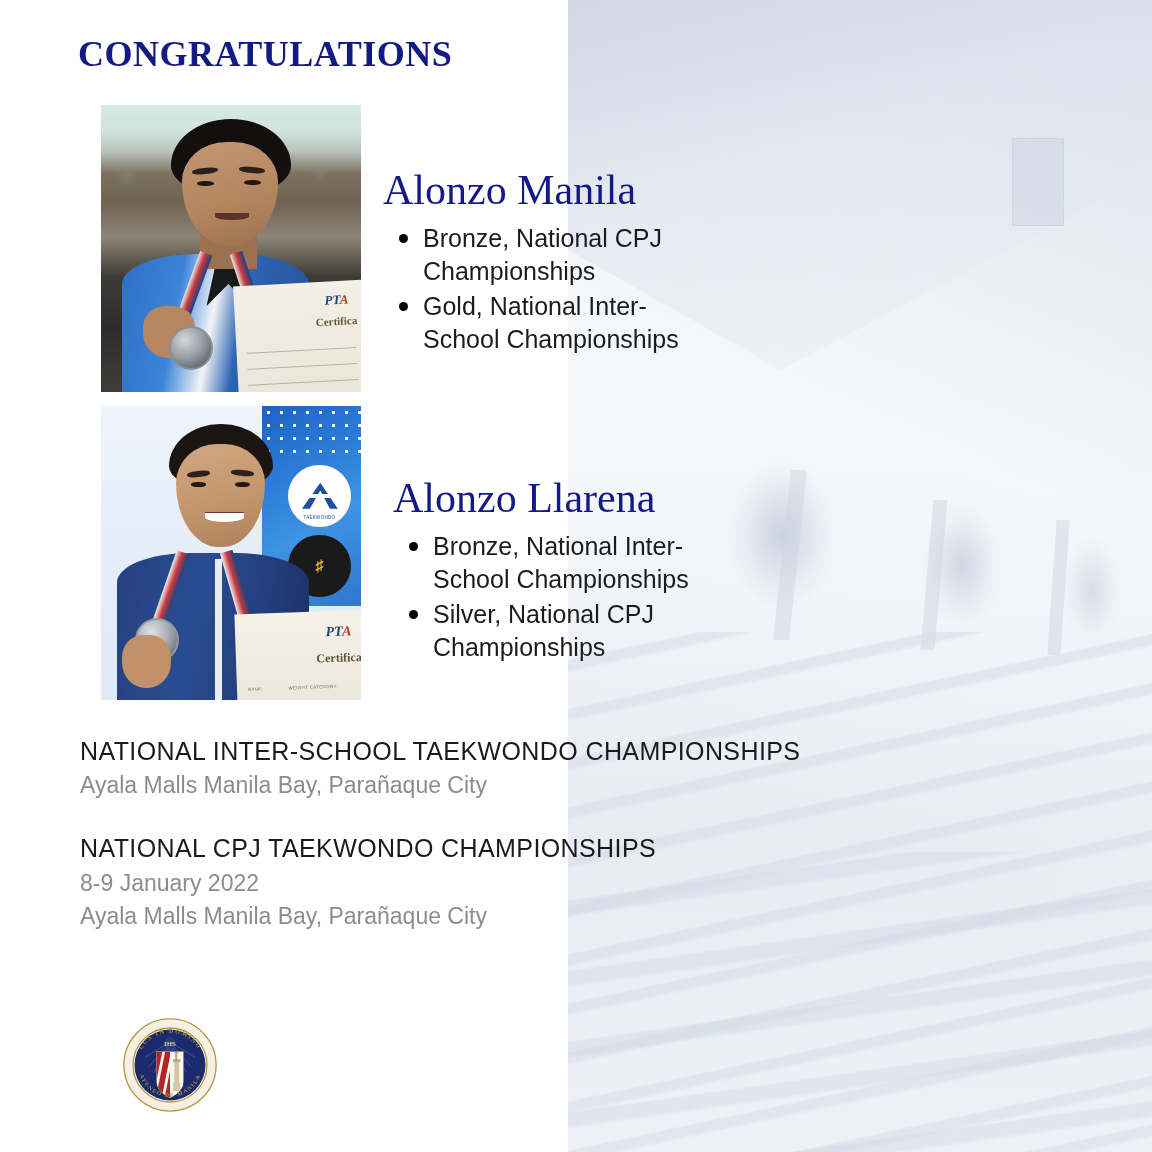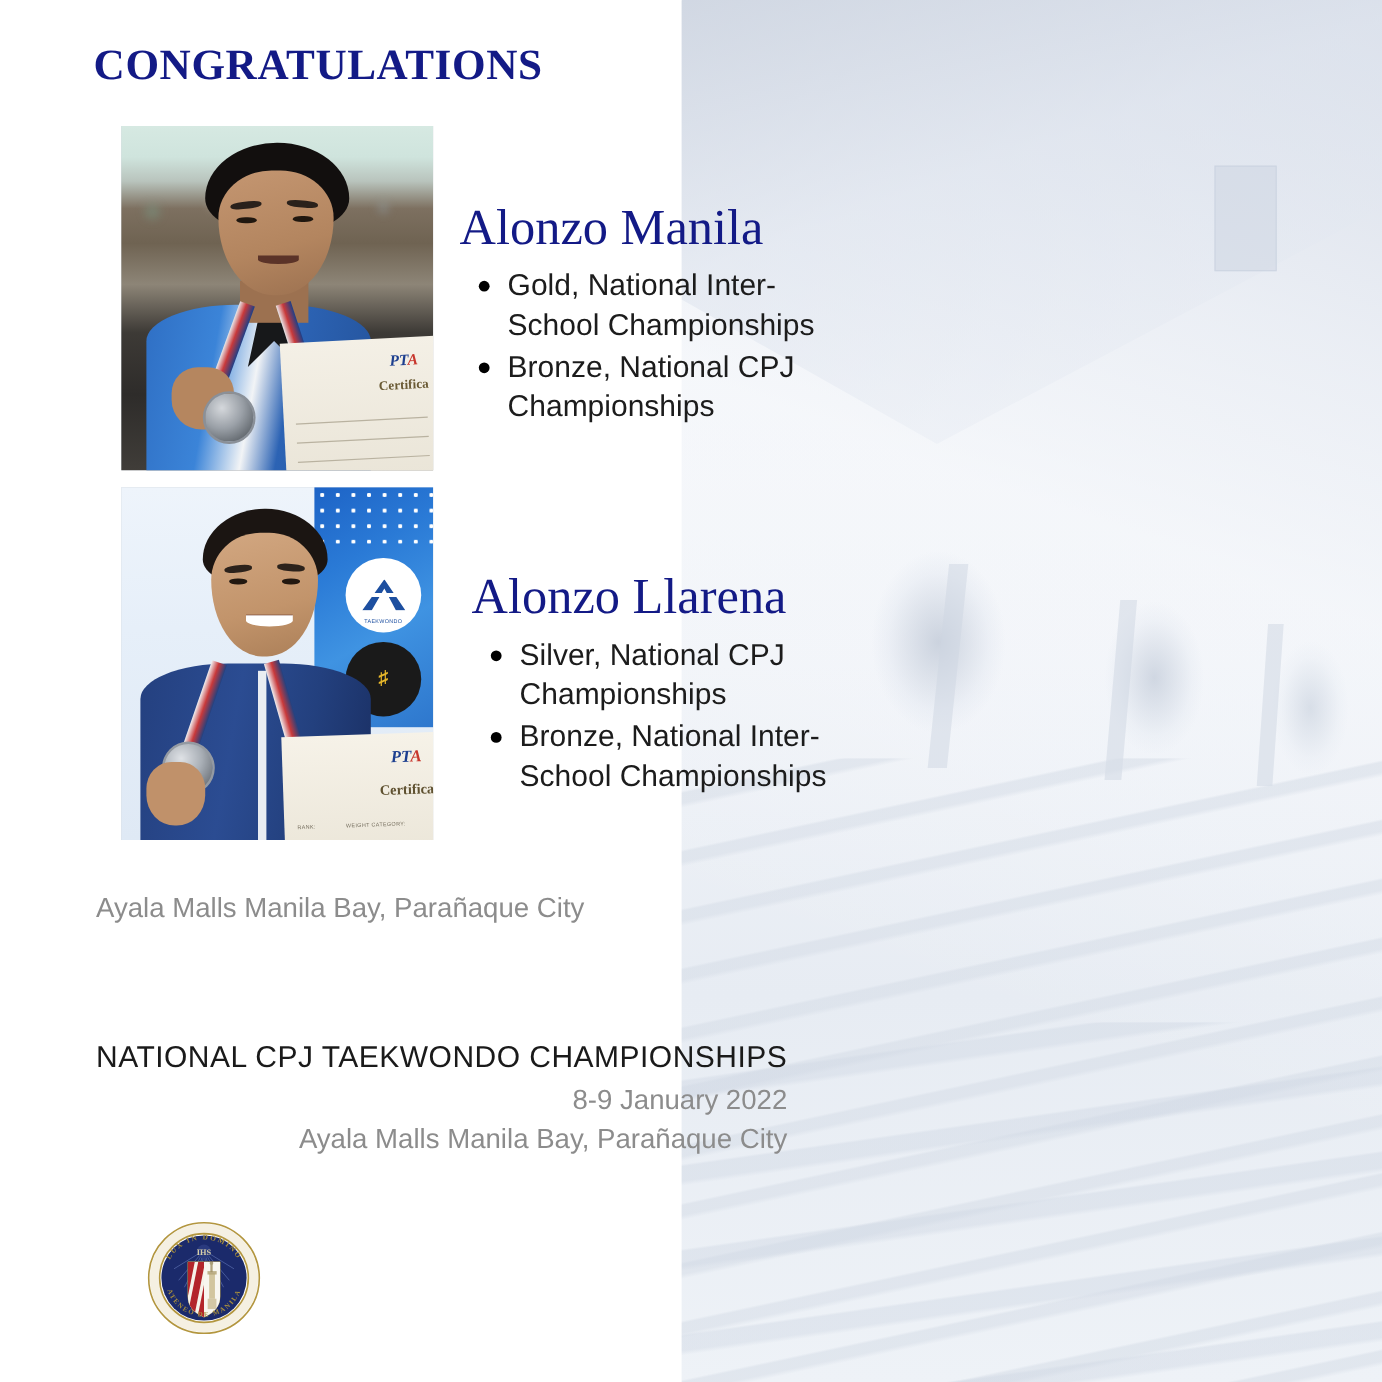"Gold, National Inter-School" li { order: before "Bronze, National CPJ Championships" -> after "Bronze, National CPJ Championships" }
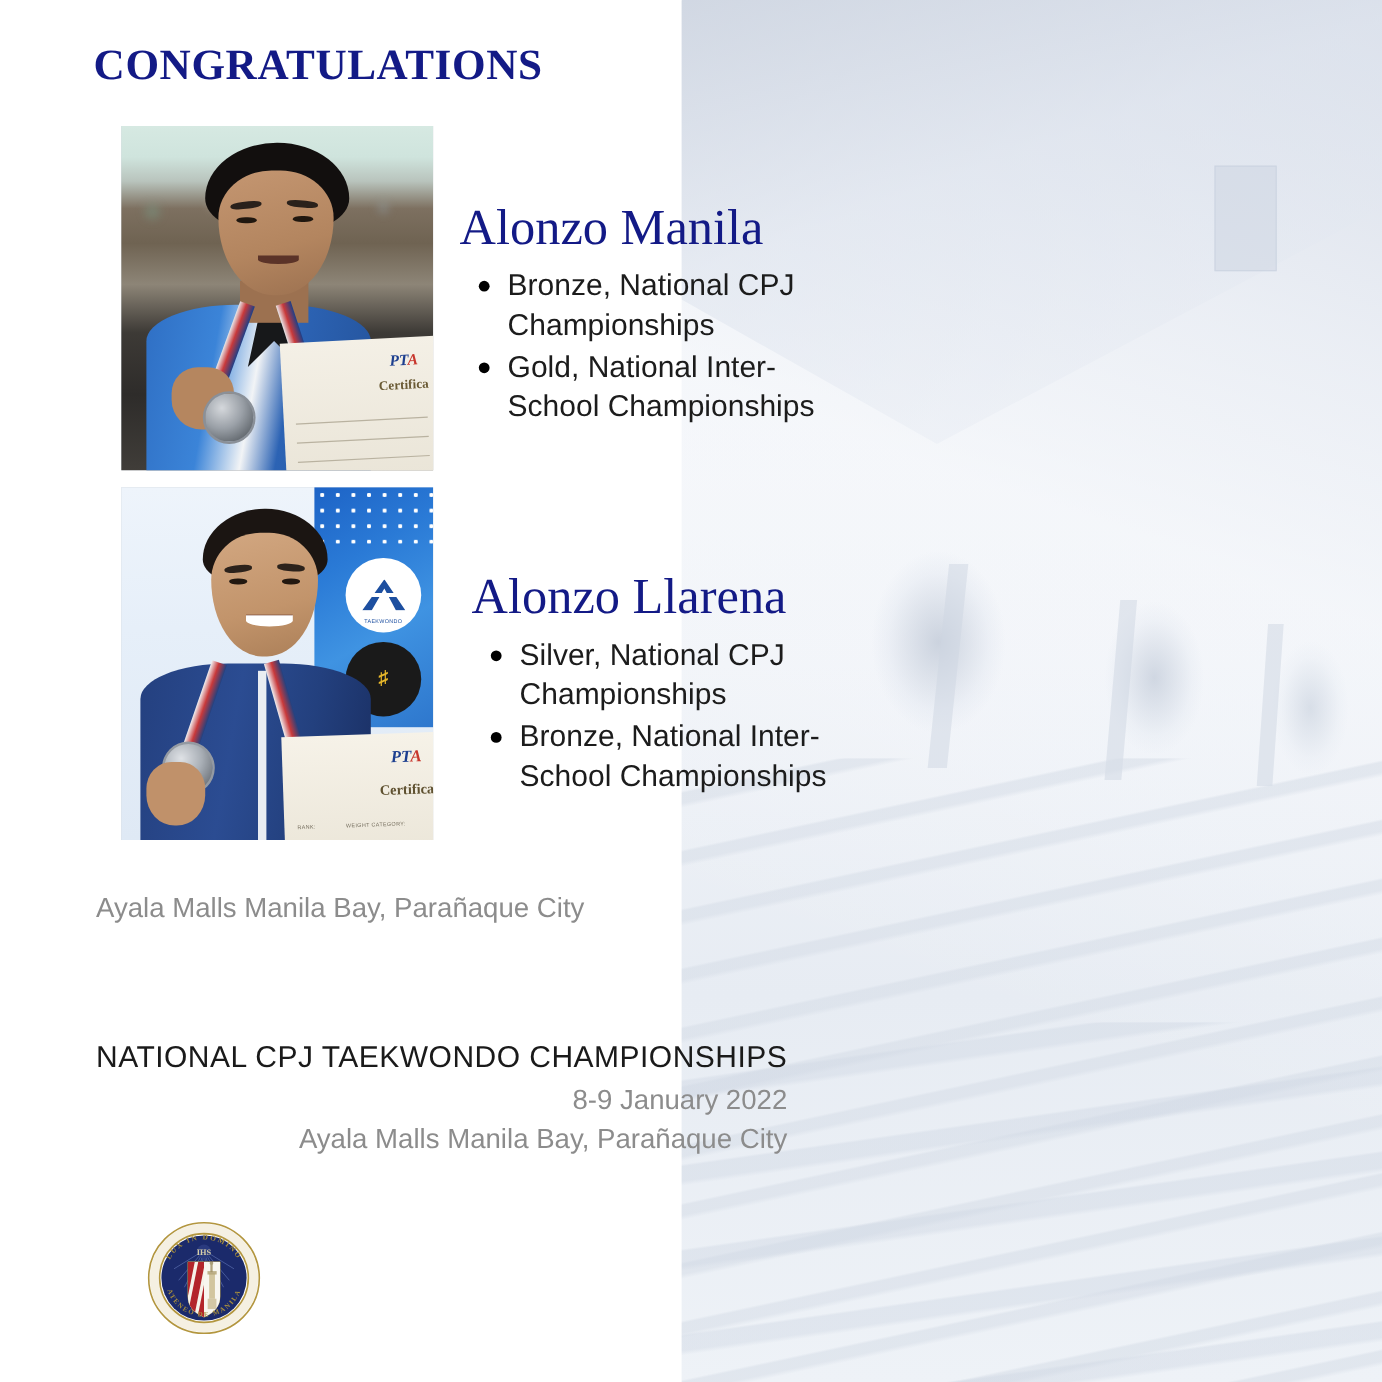"Silver, National CPJ Championships" li { order: before "Bronze, National Inter-School" -> after "Bronze, National Inter-School" }
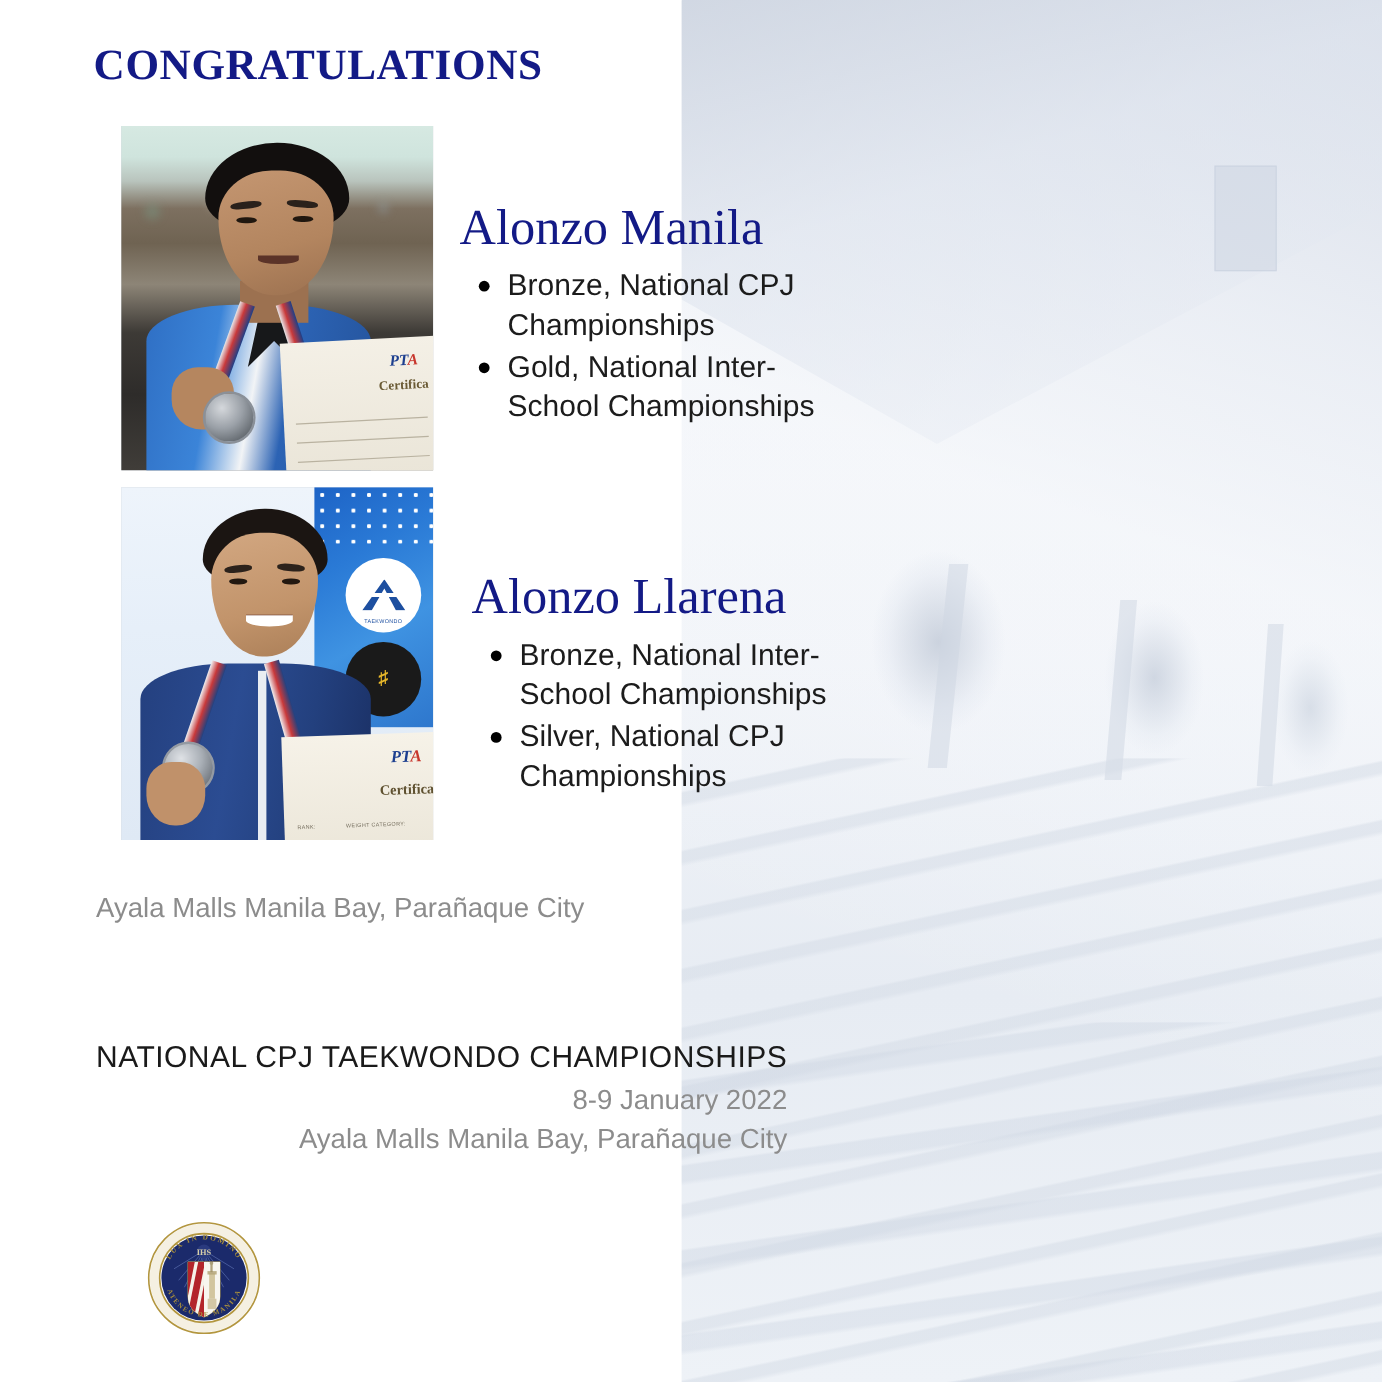"NATIONAL INTER-SCHOOL TAEKWONDO" div.ev-title { html: none -> <div>NATIONAL INTER-SCHOOL TAEKWONDO CHAMPIONSHIPS</div> }
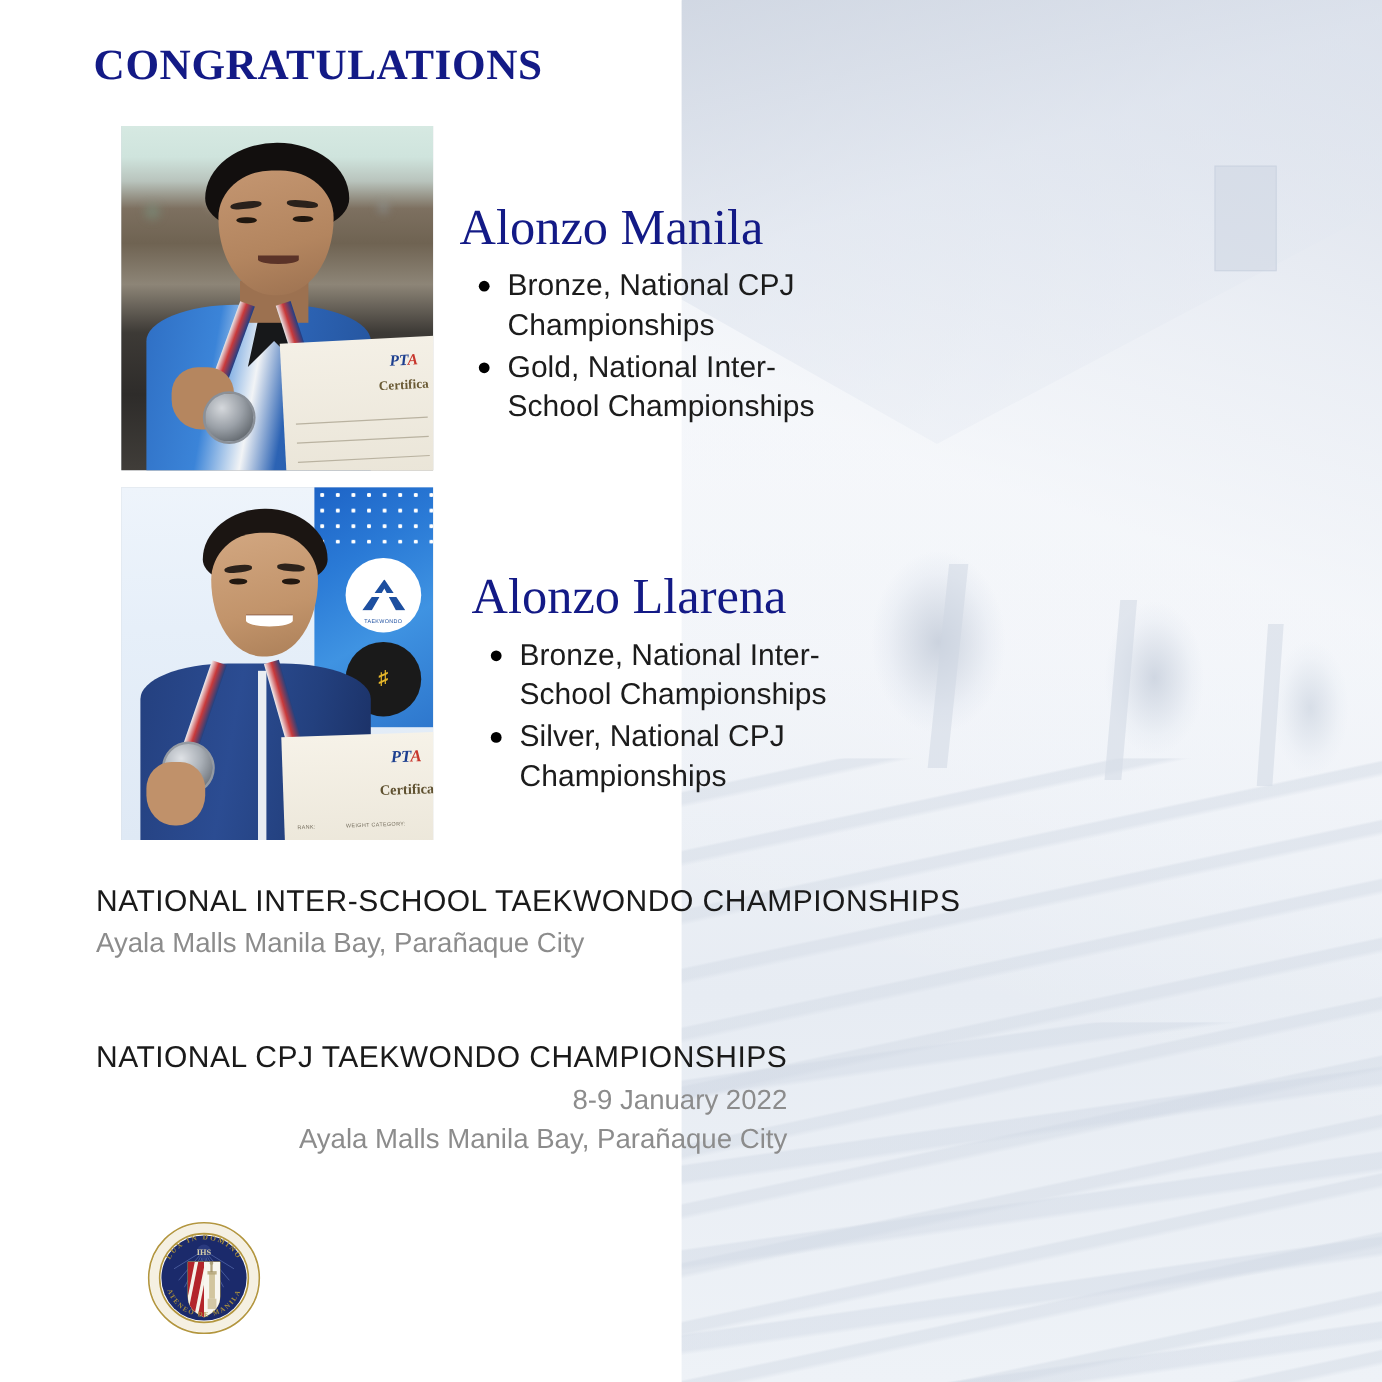"NATIONAL CPJ TAEKWONDO CHAMPIONSHIPS" div.event { text-align: right -> none; top: 867px -> 834px }
